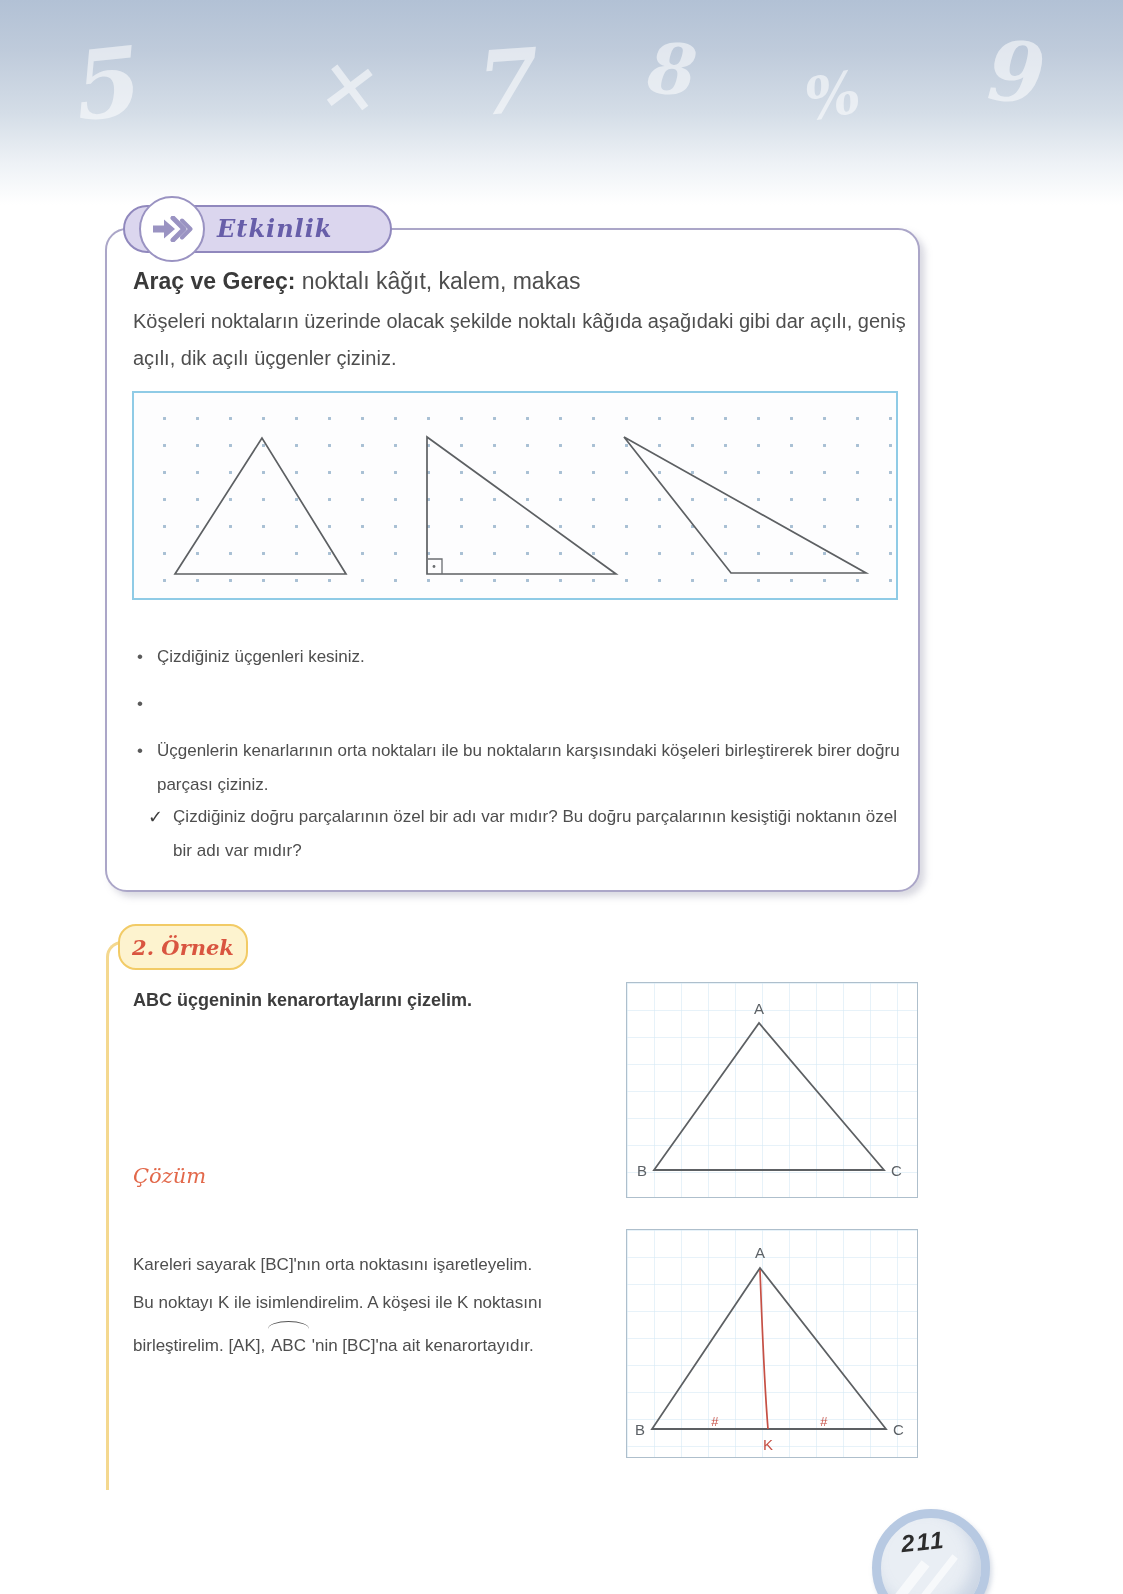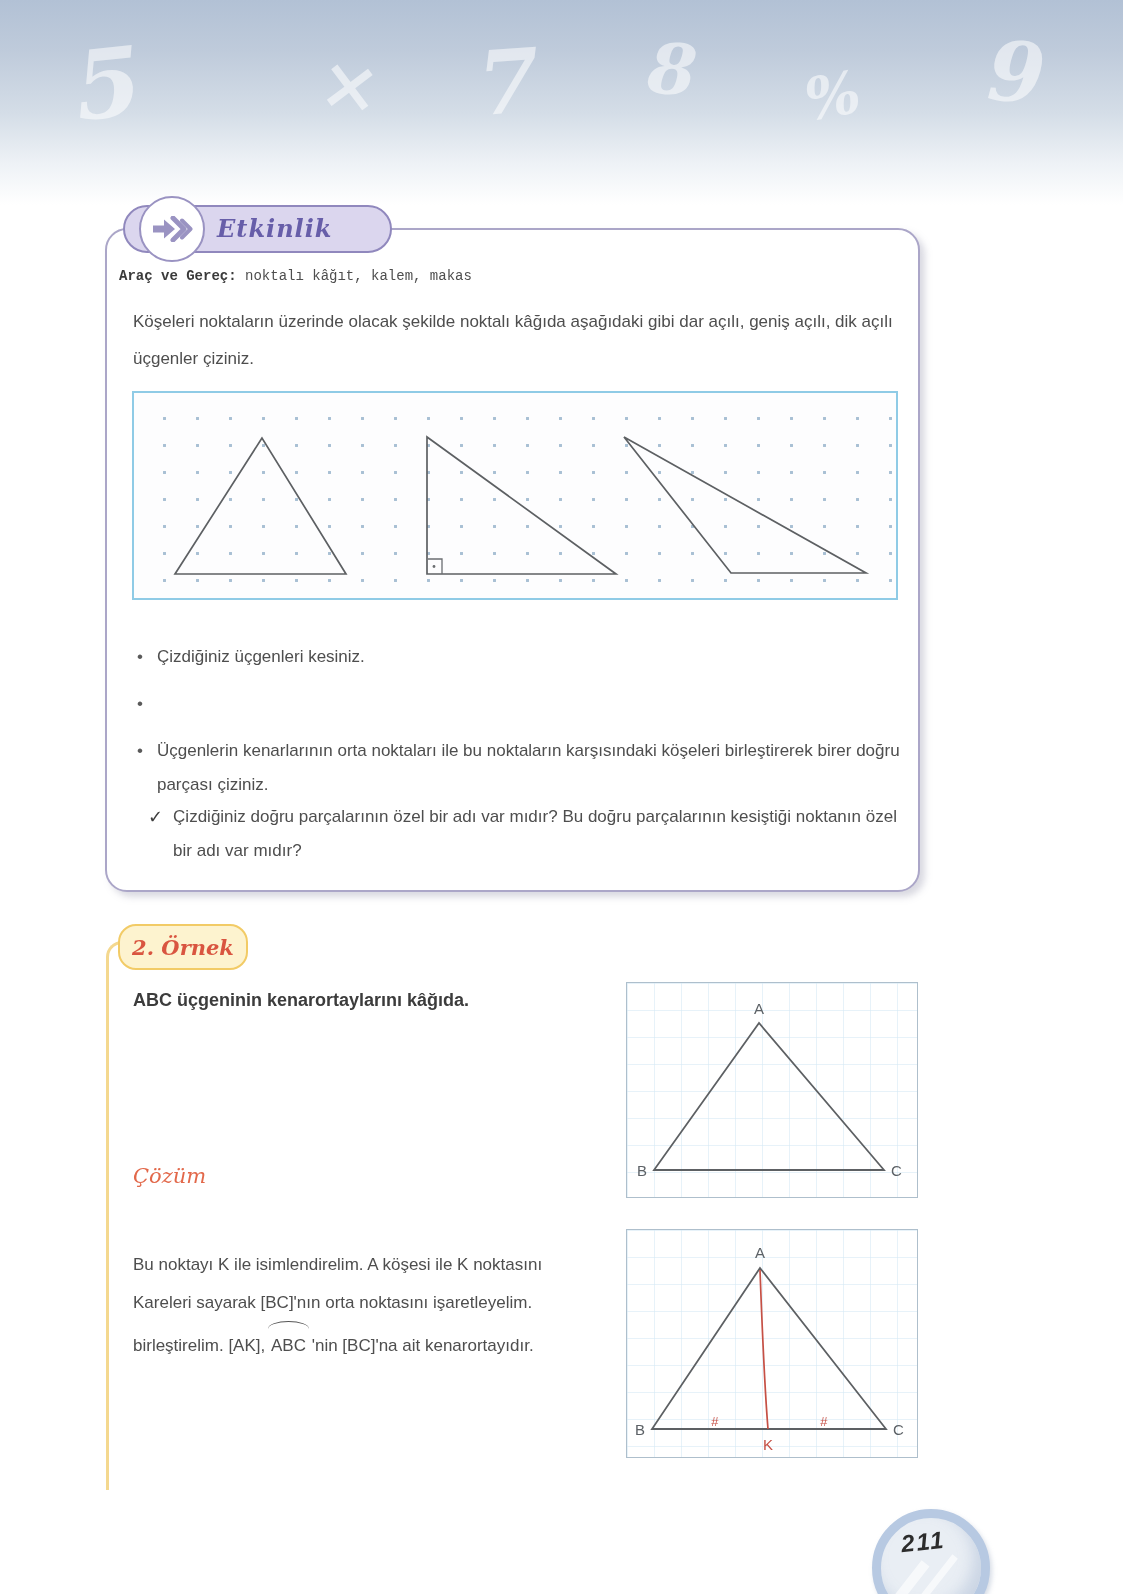"Araç ve Gereç: noktalı kâğıt," .materials { font-family: Liberation Mono, monospace -> none; font-size: 14px -> 23px; left: 119px -> 133px }
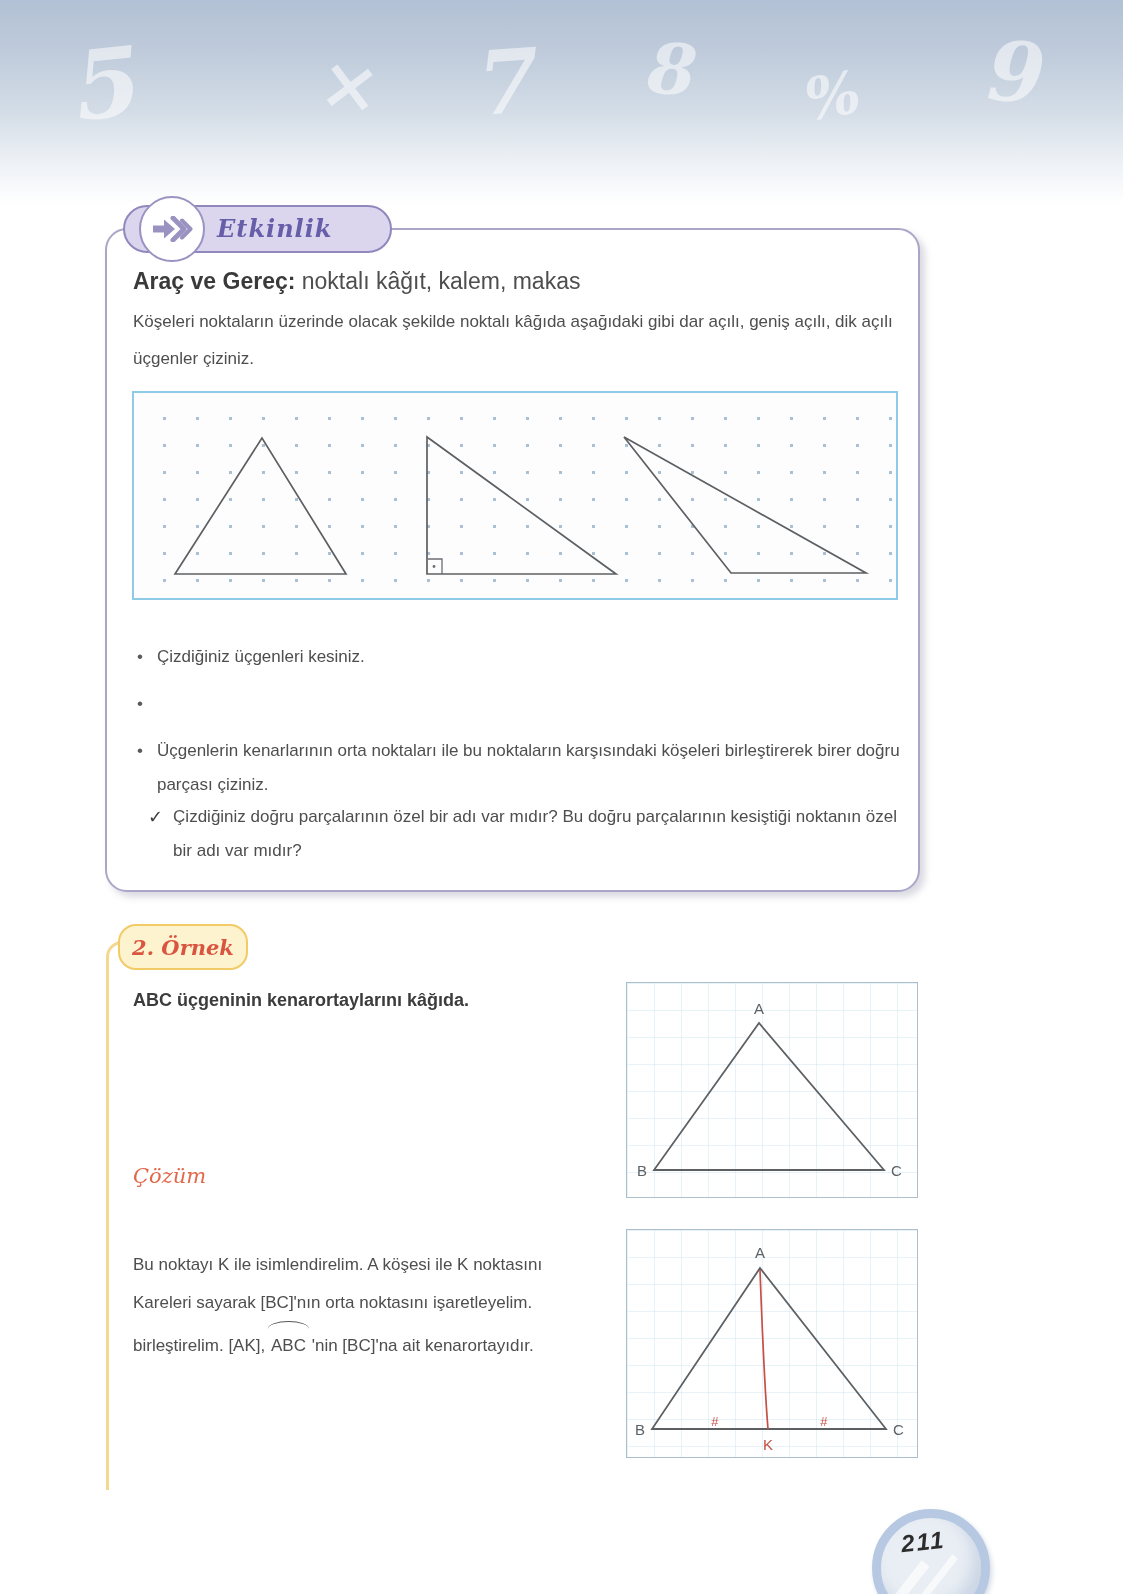"Köşeleri noktaların üzerinde olacak" .intro { font-size: 17px -> 20px }
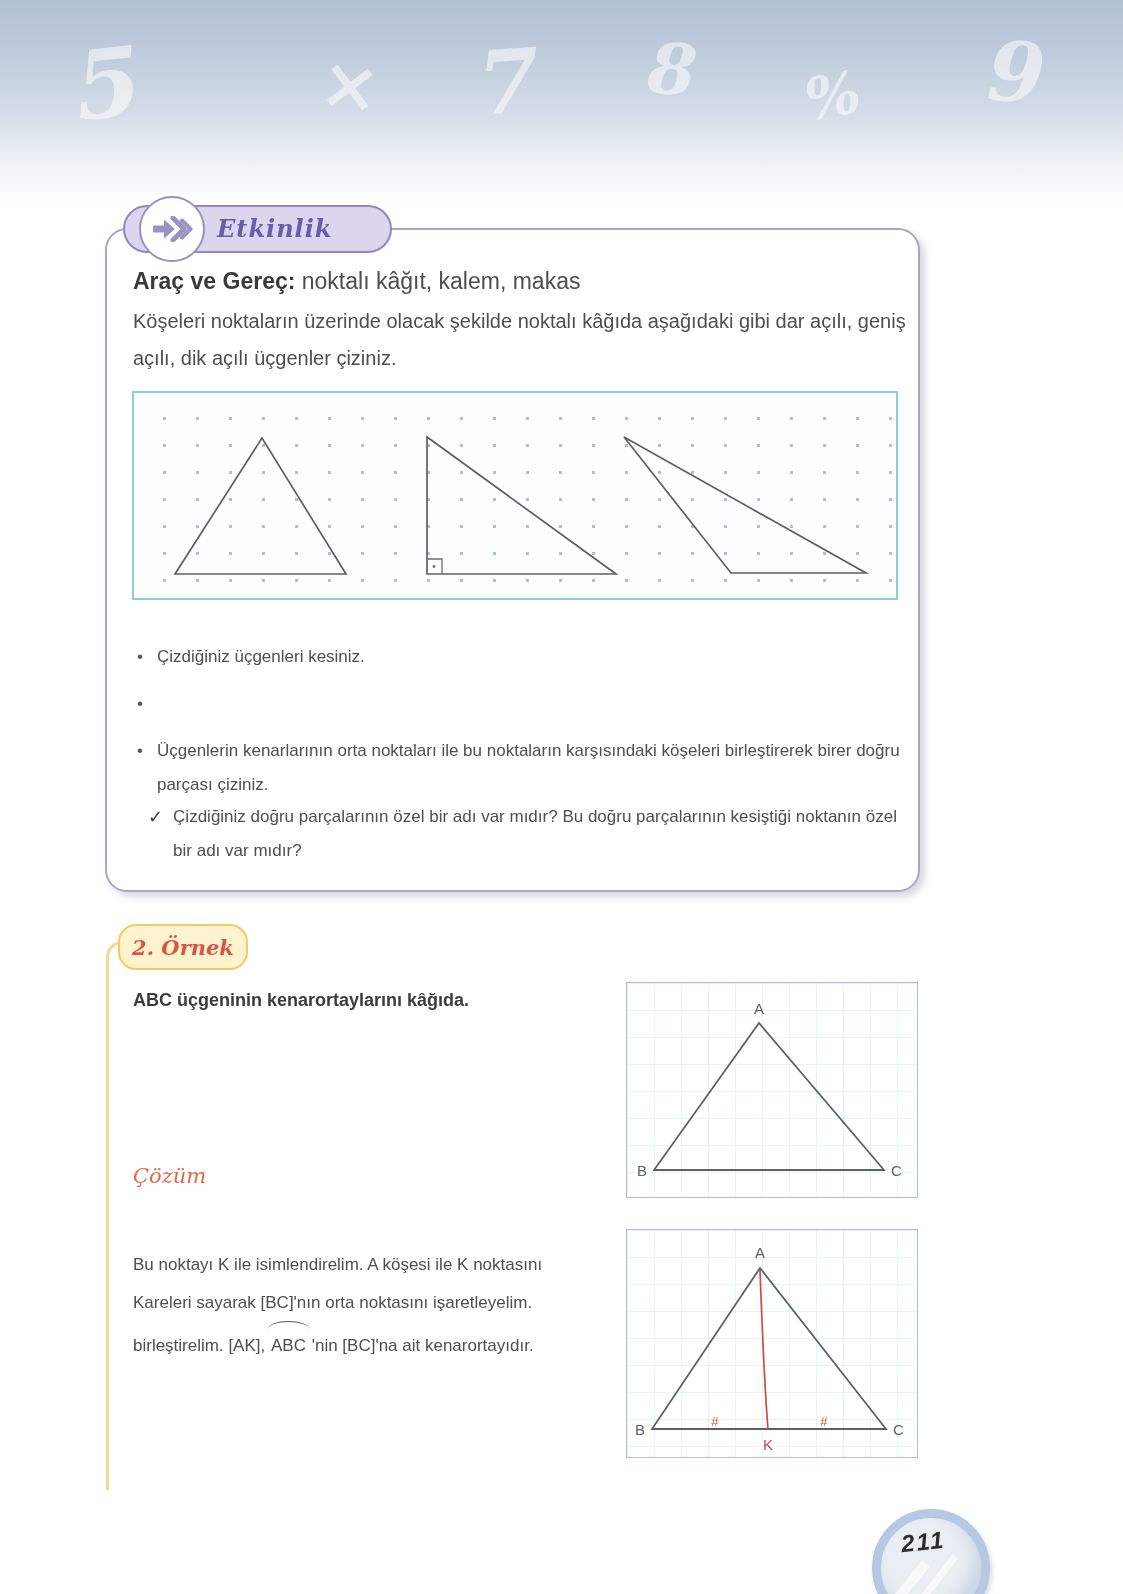"ABC üçgeninin kenarortaylarını kâğıda." div.statement { text: kâğıda -> çizelim }
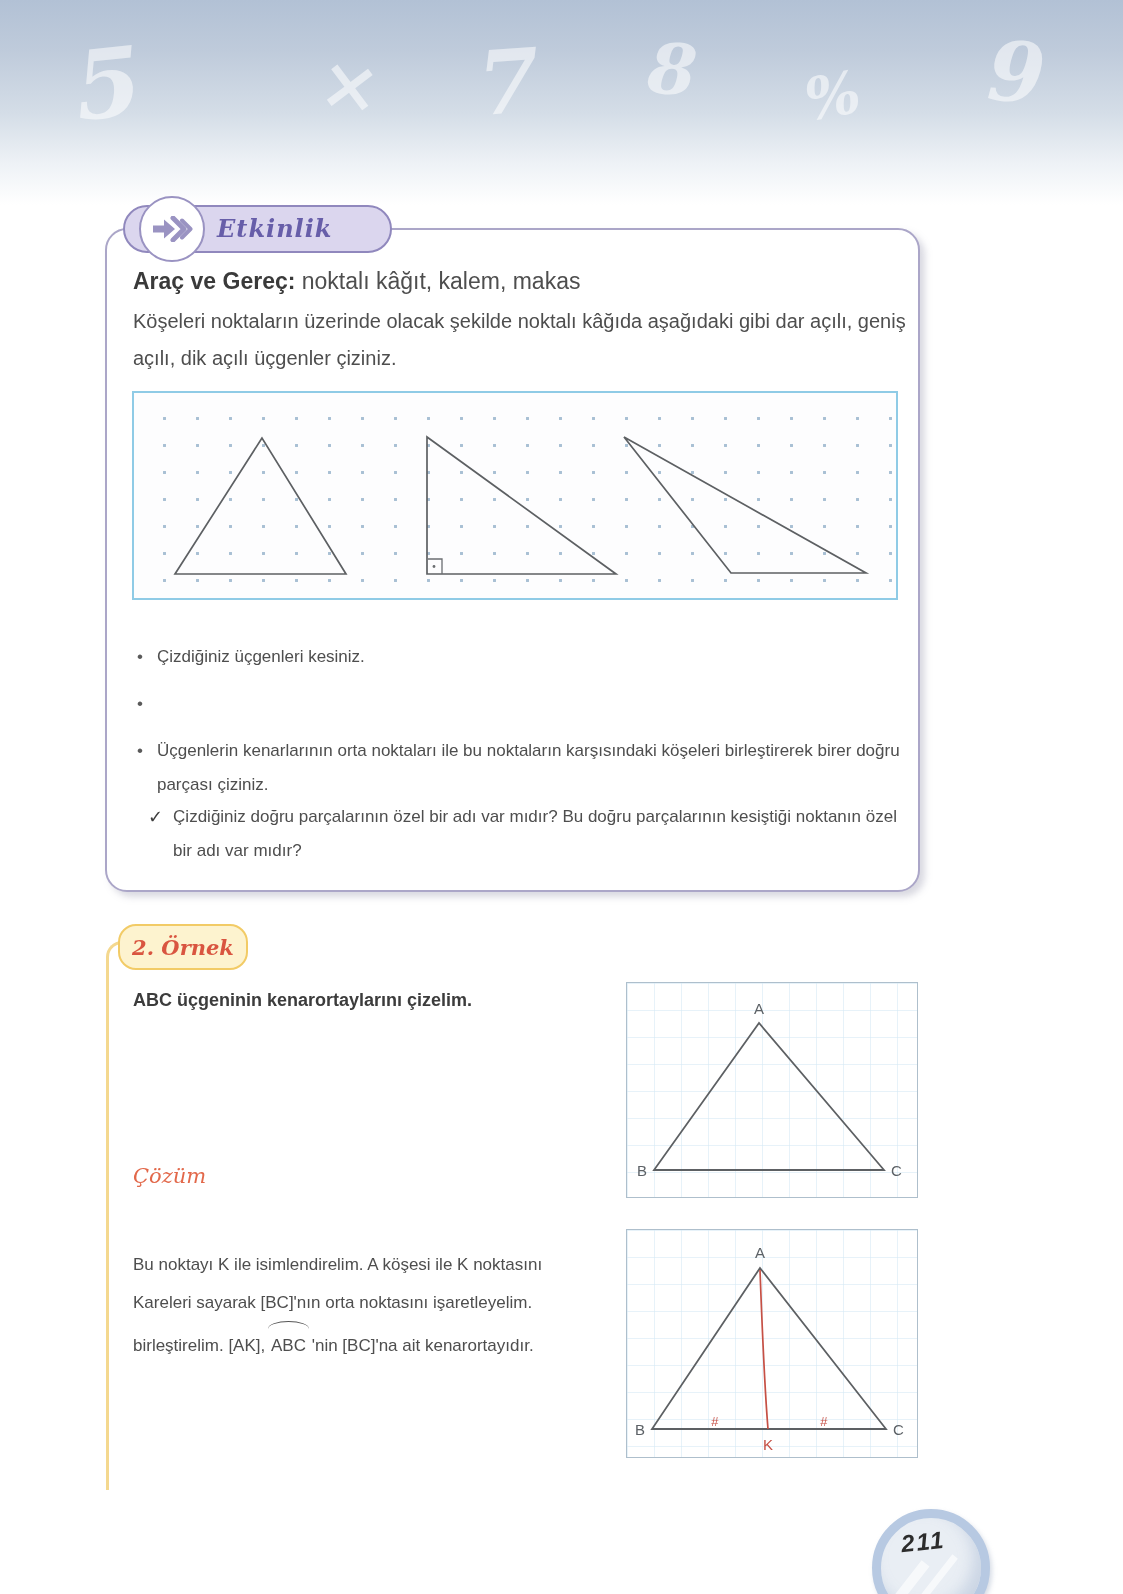"Bu noktayı K ile isimlendirelim." div { order: before "Kareleri sayarak [BC]'nın orta noktasını" -> after "Kareleri sayarak [BC]'nın orta noktasını" }
